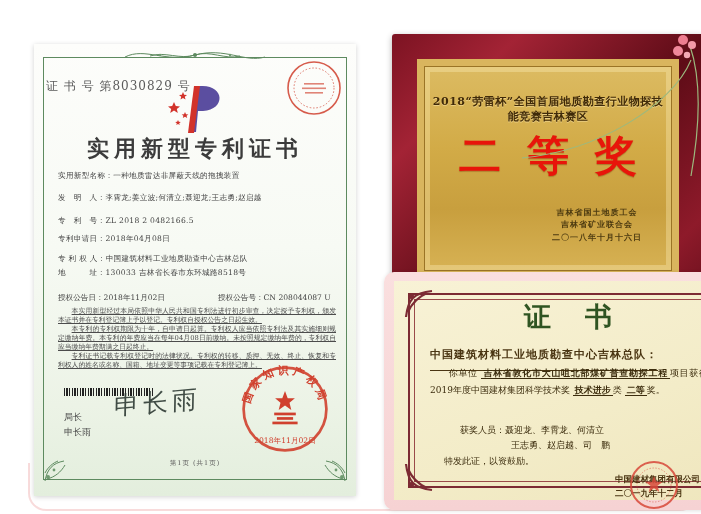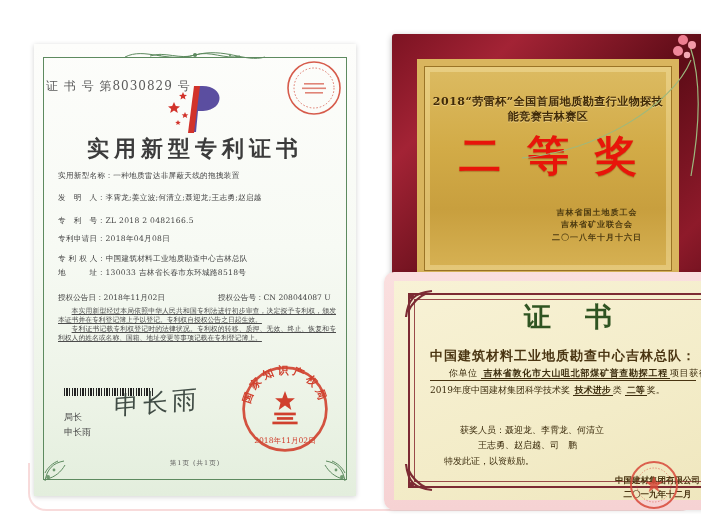"本专利的专利权期限为十年，自申请日起算。专利权人应当依照专利法及其实施细则规定缴" p { html: none -> <p>本专利的专利权期限为十年，自申请日起算。专利权人应当依照专利法及其实施细则规定缴纳年费。本专利的年费应当在每年04月08日前缴纳。未按照规定缴纳年费的，专利权自应当缴纳年费期满之日起终止。</p> }
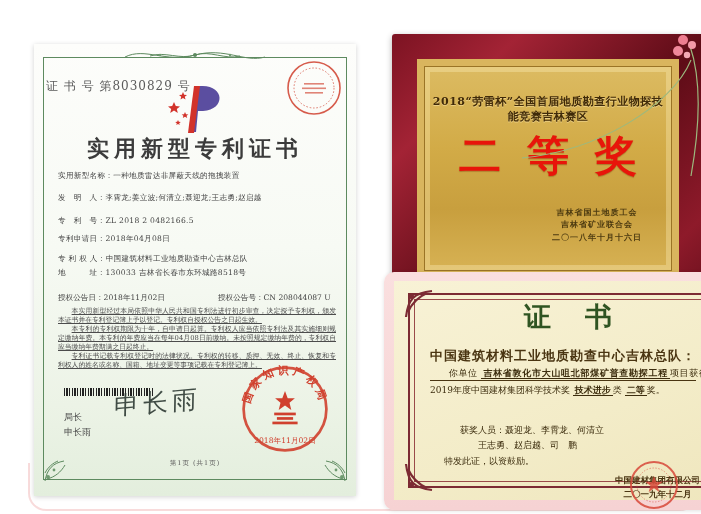"中国建筑材料工业地质勘查中心吉林总队：" .award-recipient { font-size: 13px -> 11px; padding-bottom: 15px -> 8px }
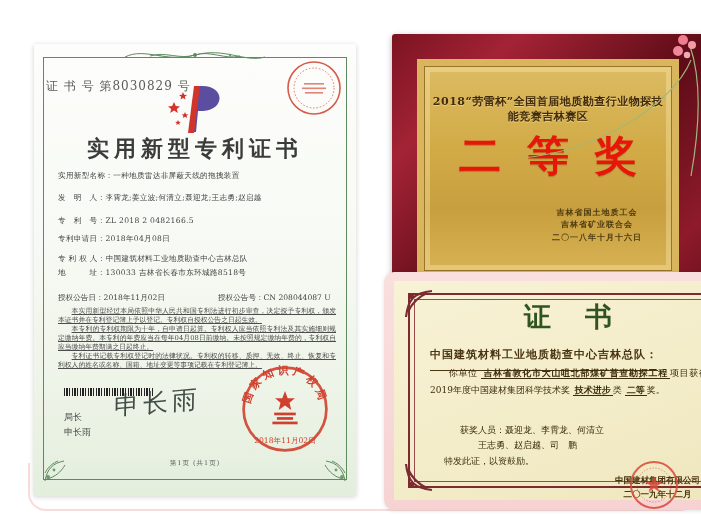"王志勇、赵启越、司 鹏" .award-winners .w2 { margin-left: 18px -> 51px }
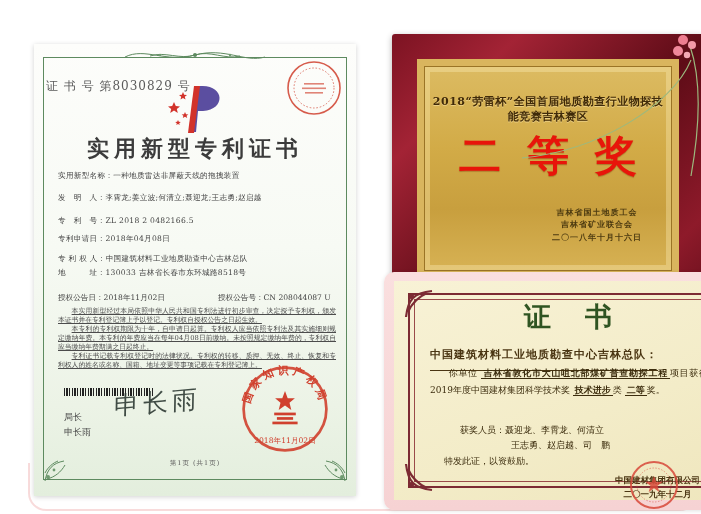"中国建材集团有限公司" .award-issuer { font-family: none -> Liberation Mono, monospace; text-align: center -> left }
